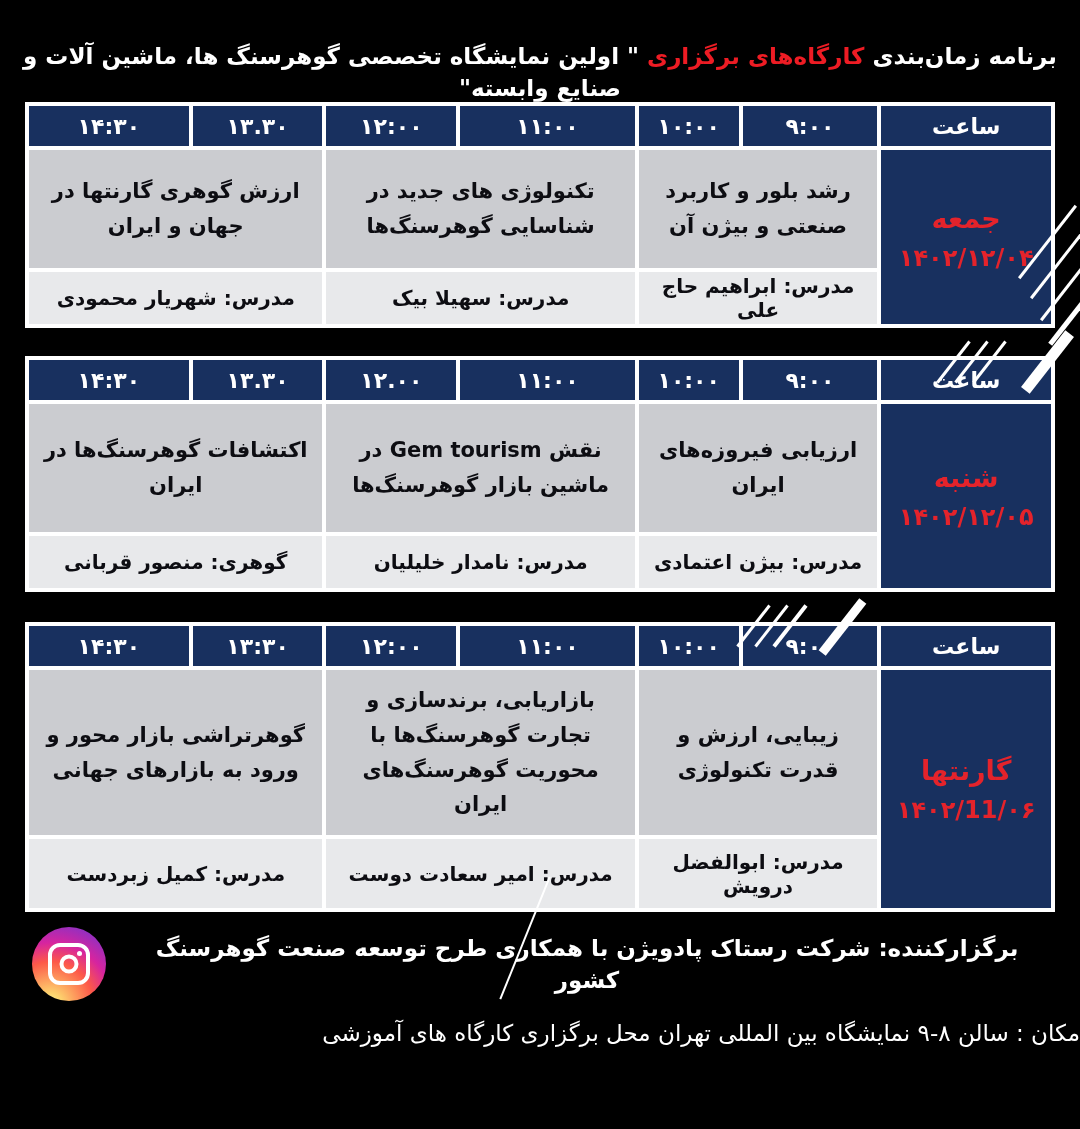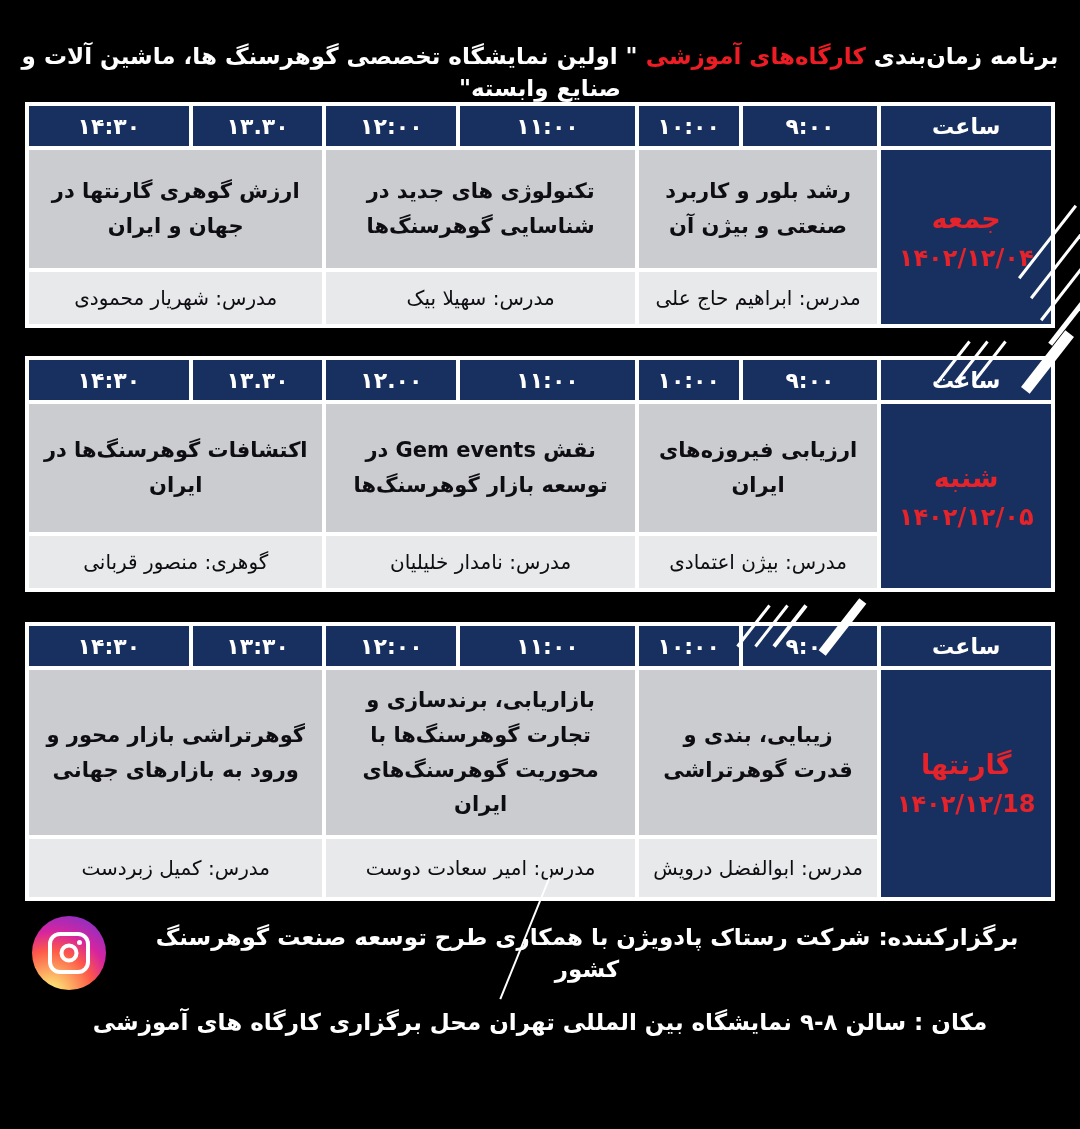"کارگاه‌های آموزشی" span.red { text: آموزشی -> برگزاری }
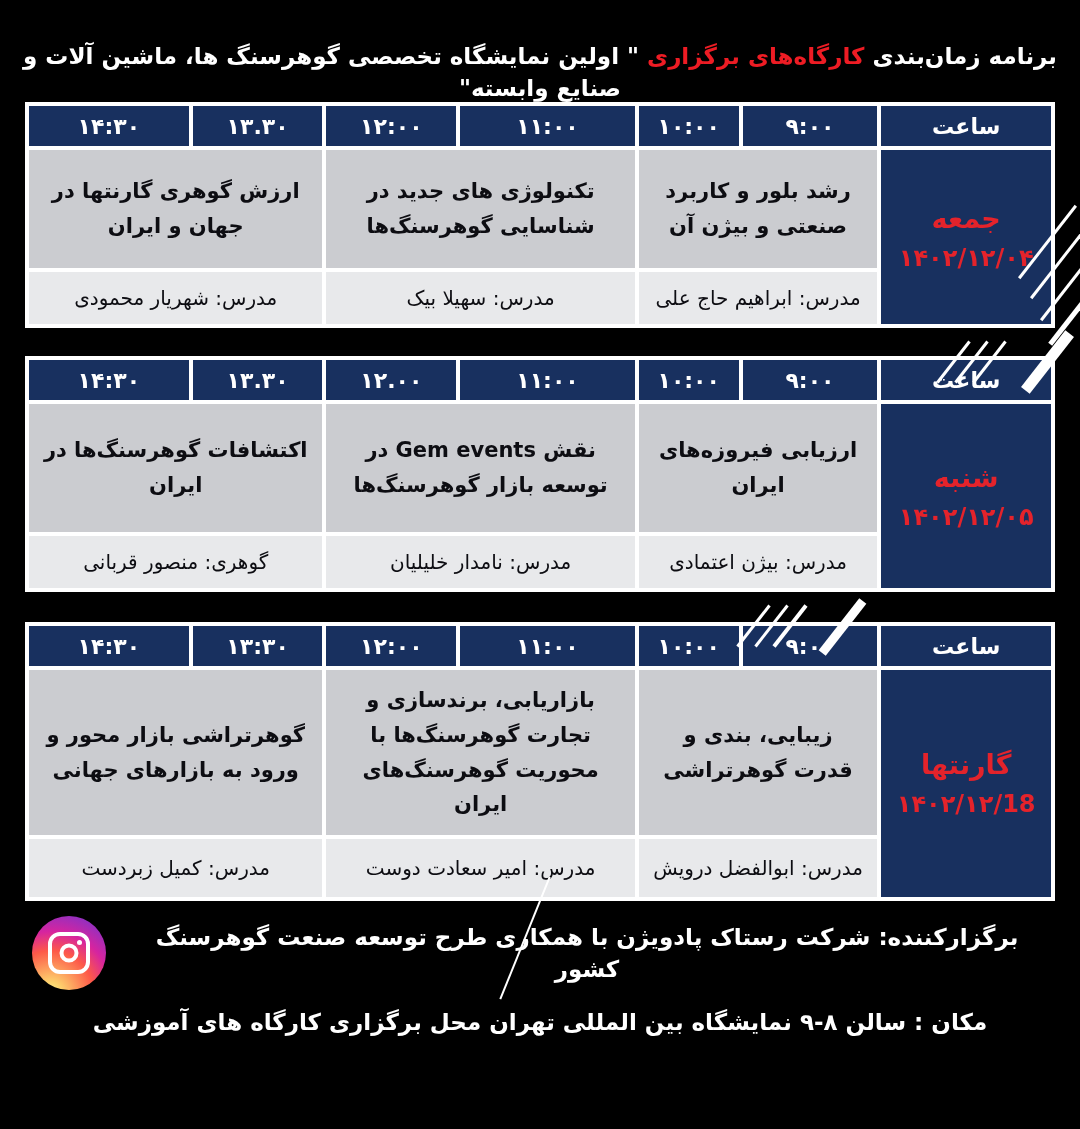"مدرس: شهریار محمودی" .sched td.ins { font-weight: 400 -> 700 }
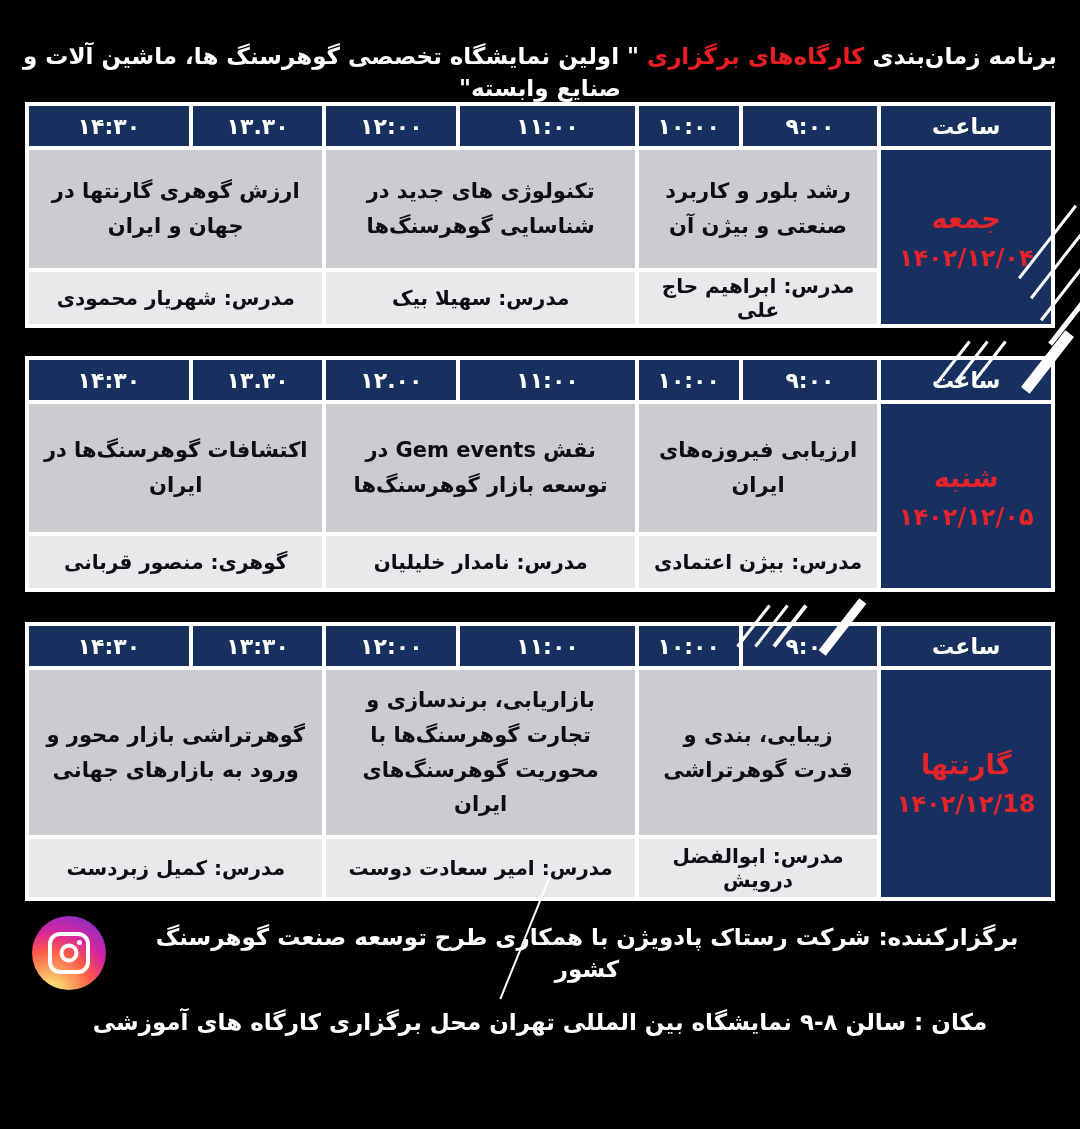"نقش Gem events در توسعه" td.ws { text: events در توسعه -> tourism در ماشین }
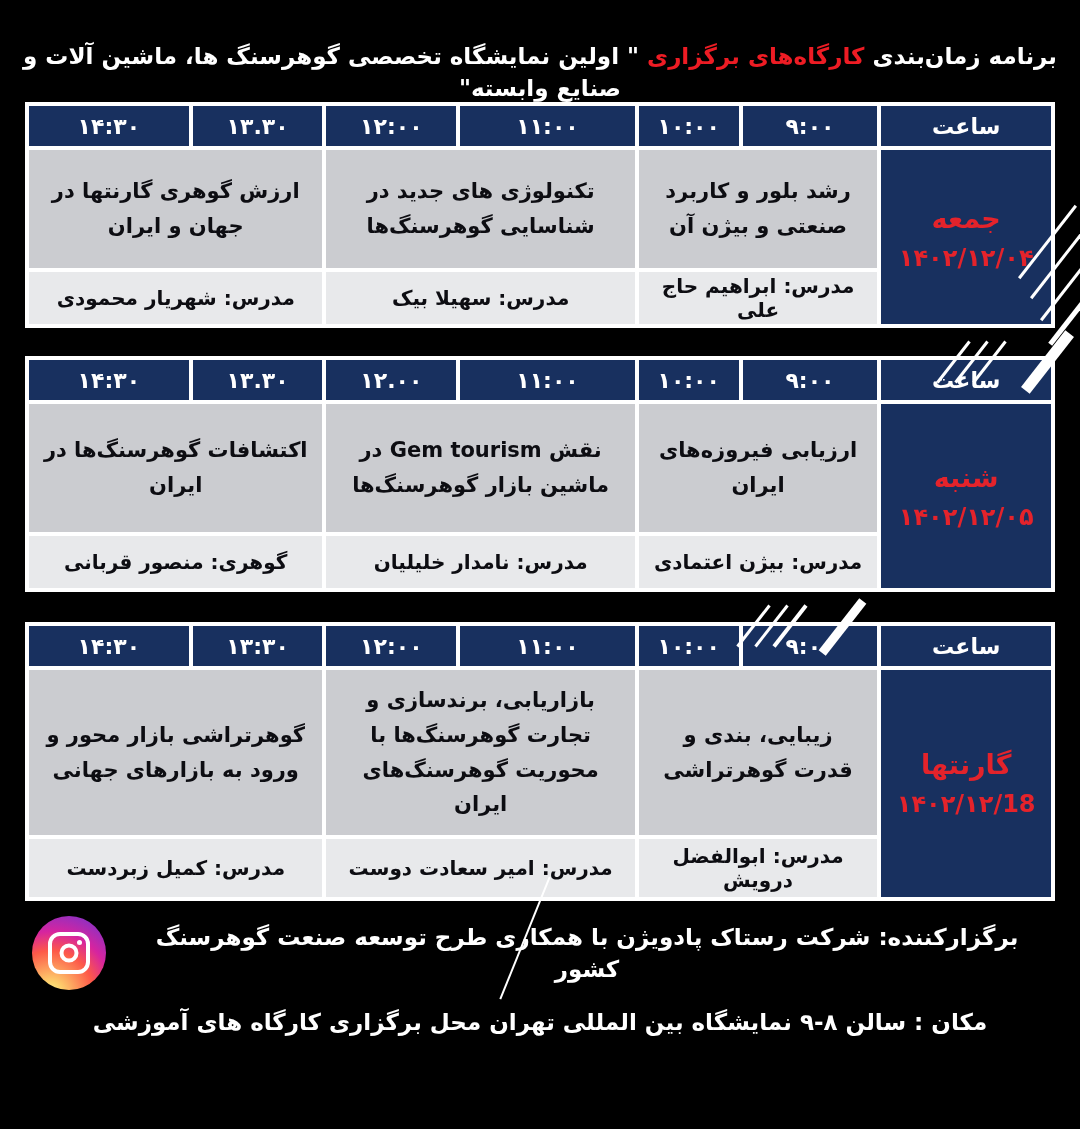"زیبایی، بندی و قدرت گوهرتراشی" td.ws { text: بندی و قدرت گوهرتراشی -> ارزش و قدرت تکنولوژی }
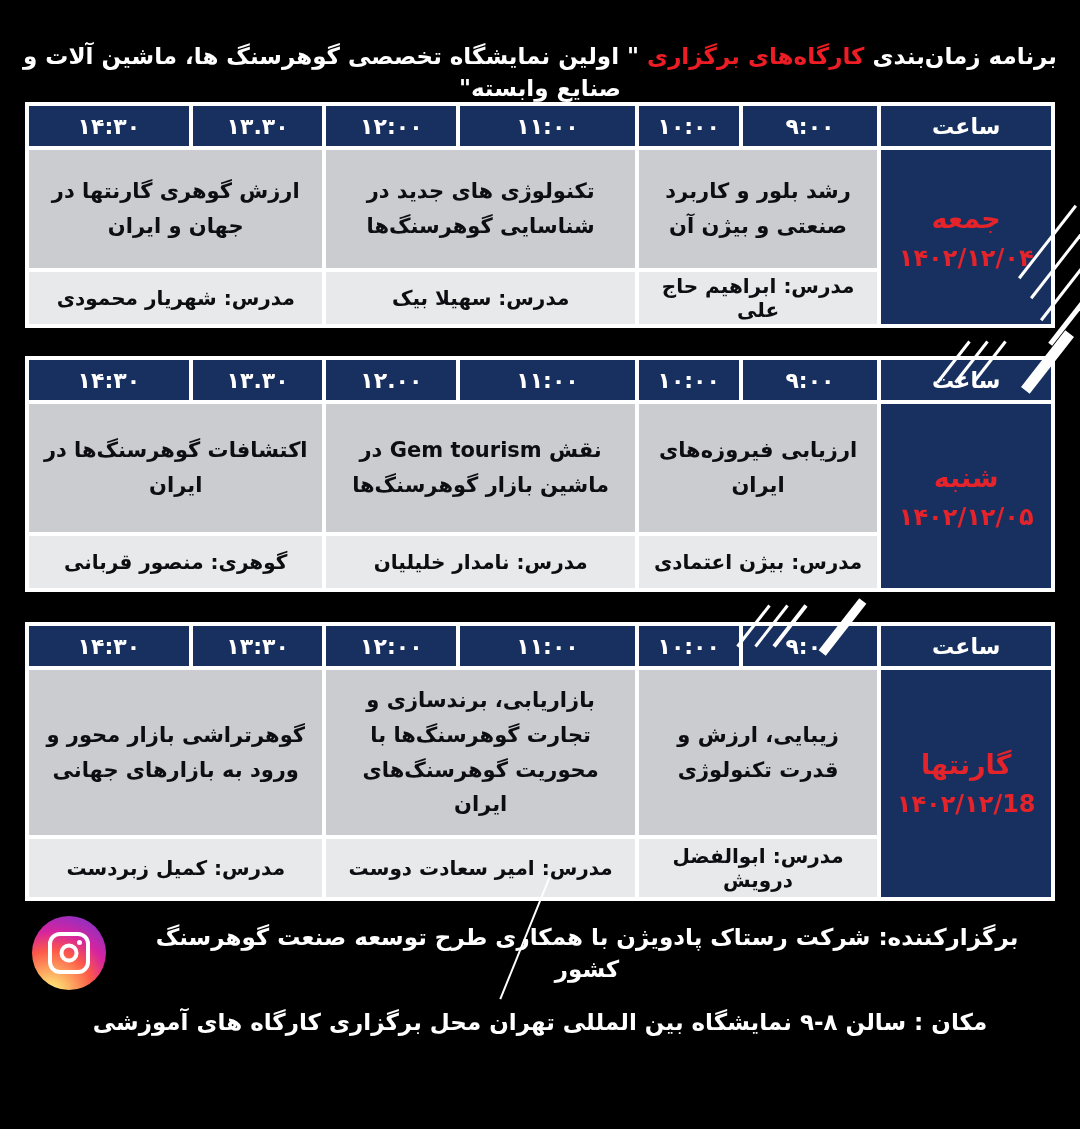"۱۴۰۲/۱۲/18" div.day-date { text: ۱۴۰۲/۱۲/18 -> ۱۴۰۲/11/۰۶ }
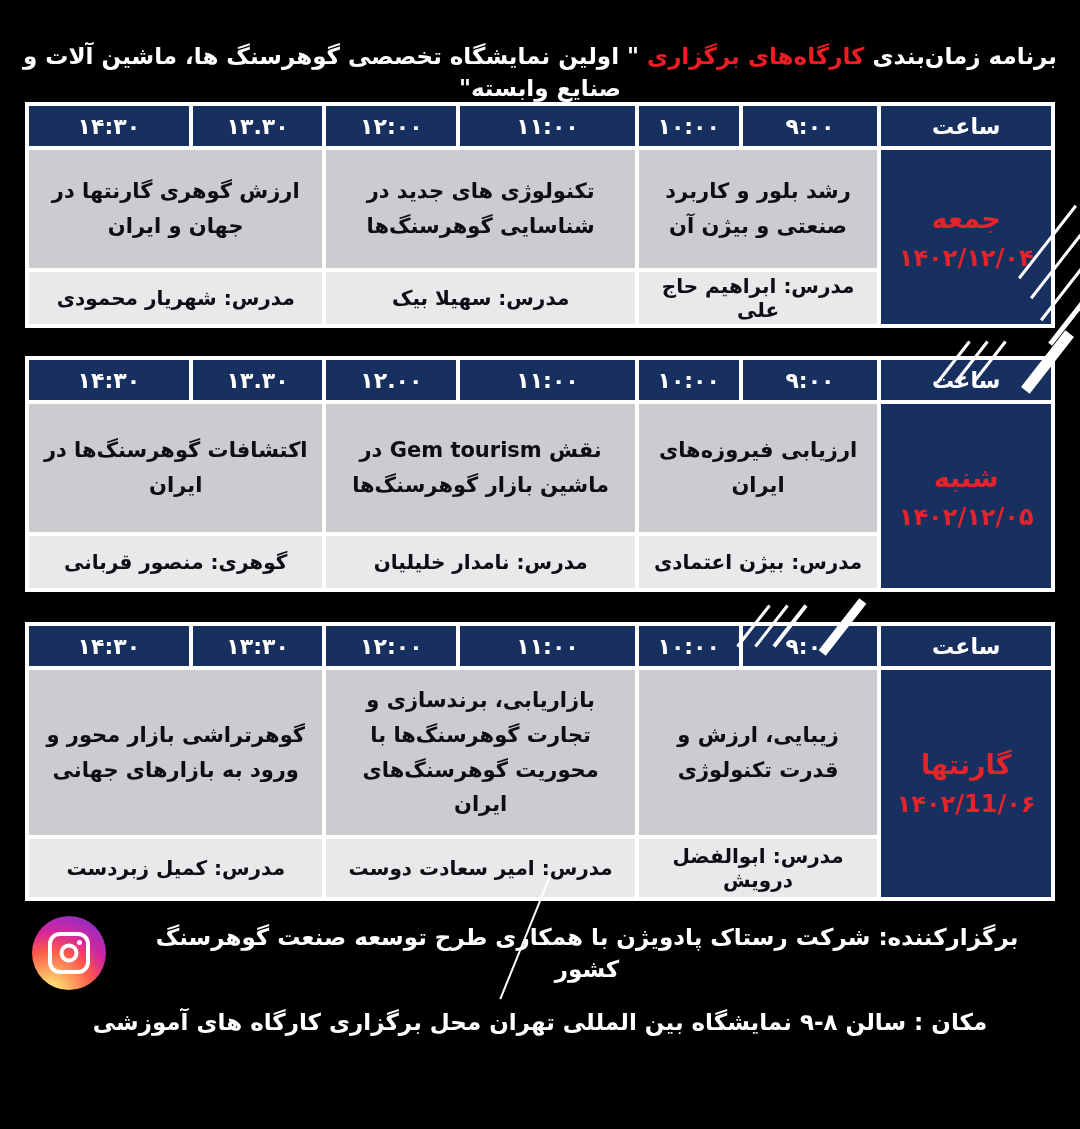"مدرس: کمیل زبردست" .t3 td.ins { height: 58px -> 69px }
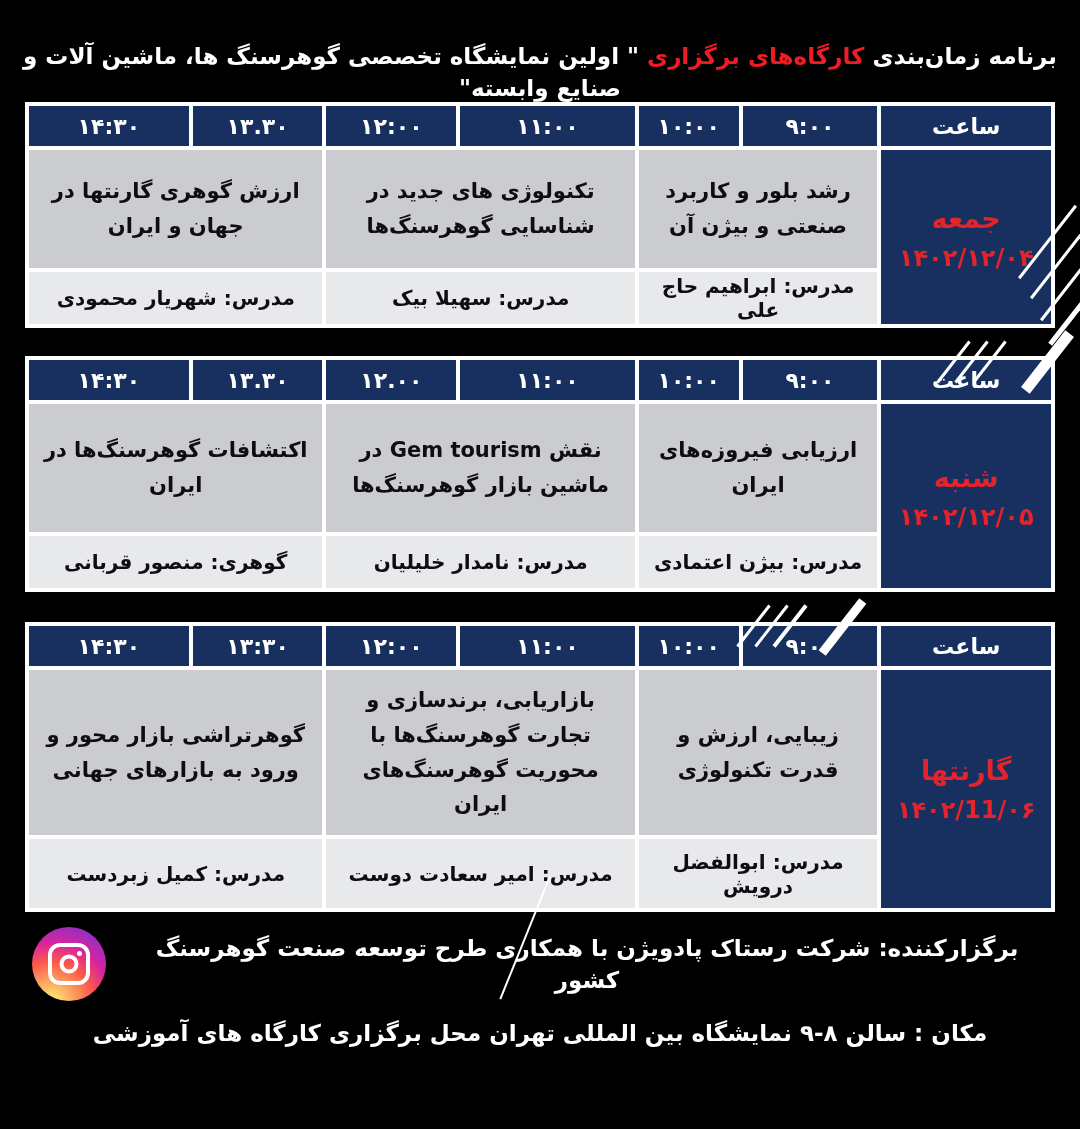"مکان : سالن ۸-۹ نمایشگاه" .location { font-weight: 700 -> 400; text-align: center -> right }
